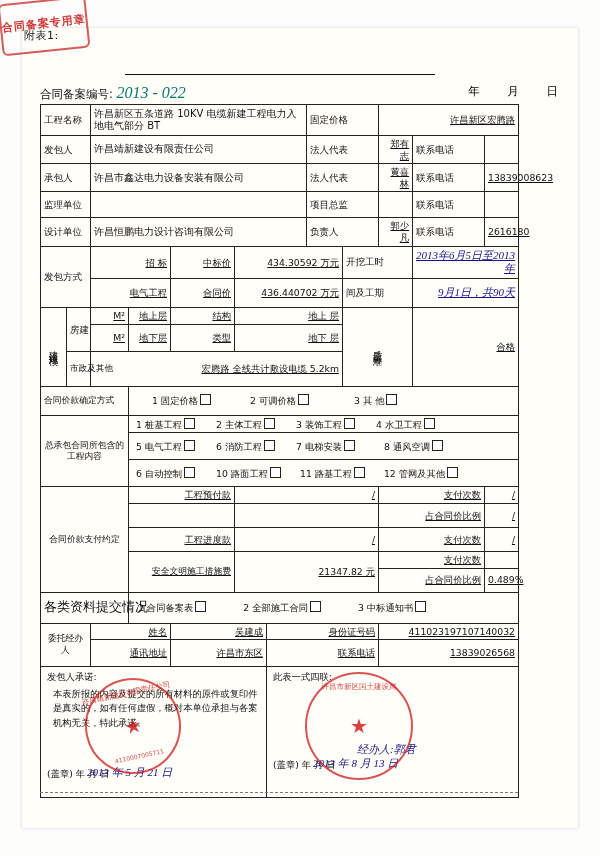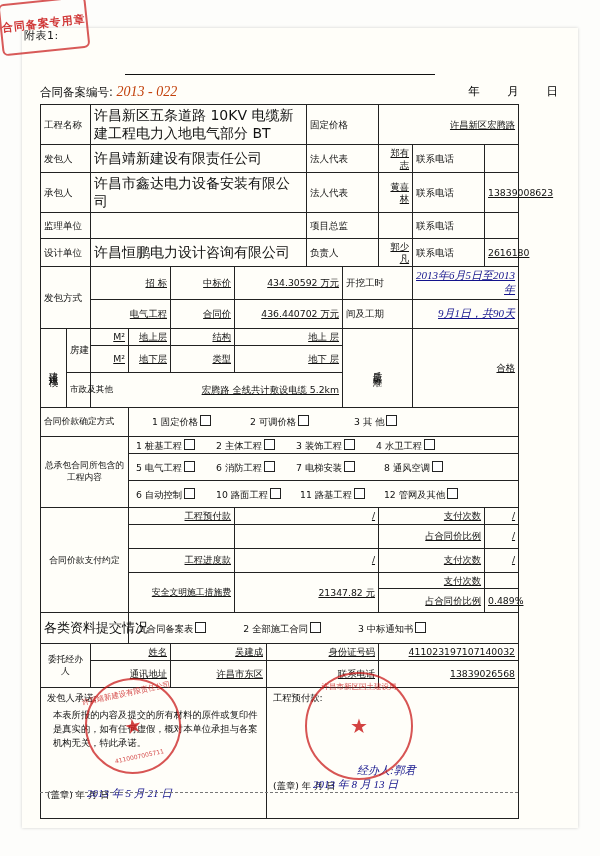"2013 - 022" .meta-row .num { color: #c2410c -> #0f766e; font-size: 14px -> 16px }
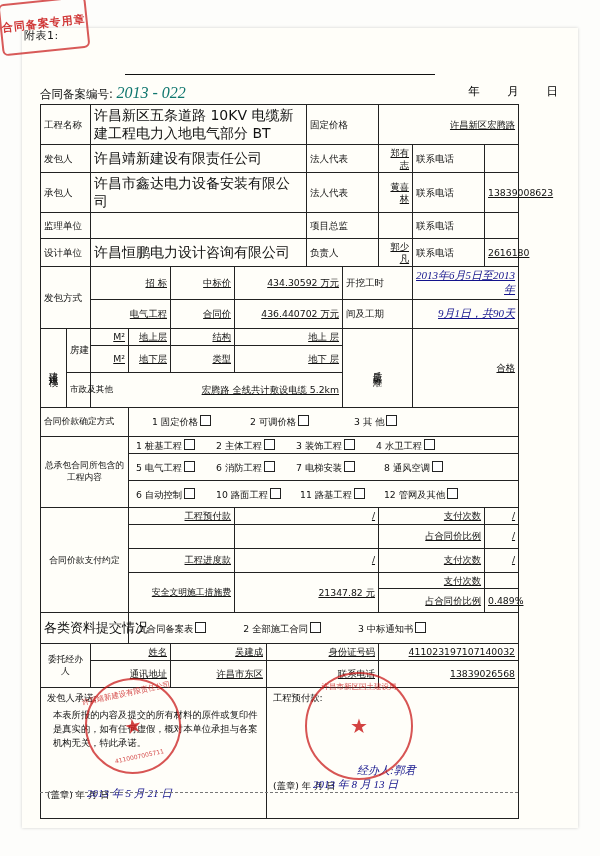"许昌新区五条道路 10KV 电缆新建工程电力入地电气部分 BT" .cellname { font-size: 14px -> 10px }
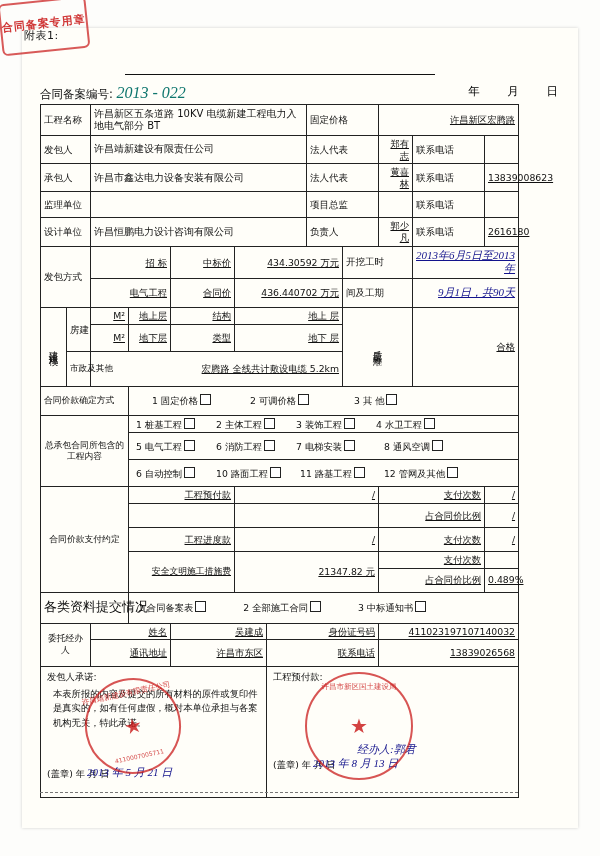"工程预付款:" div { text: 工程预付款 -> 此表一式四联 }
